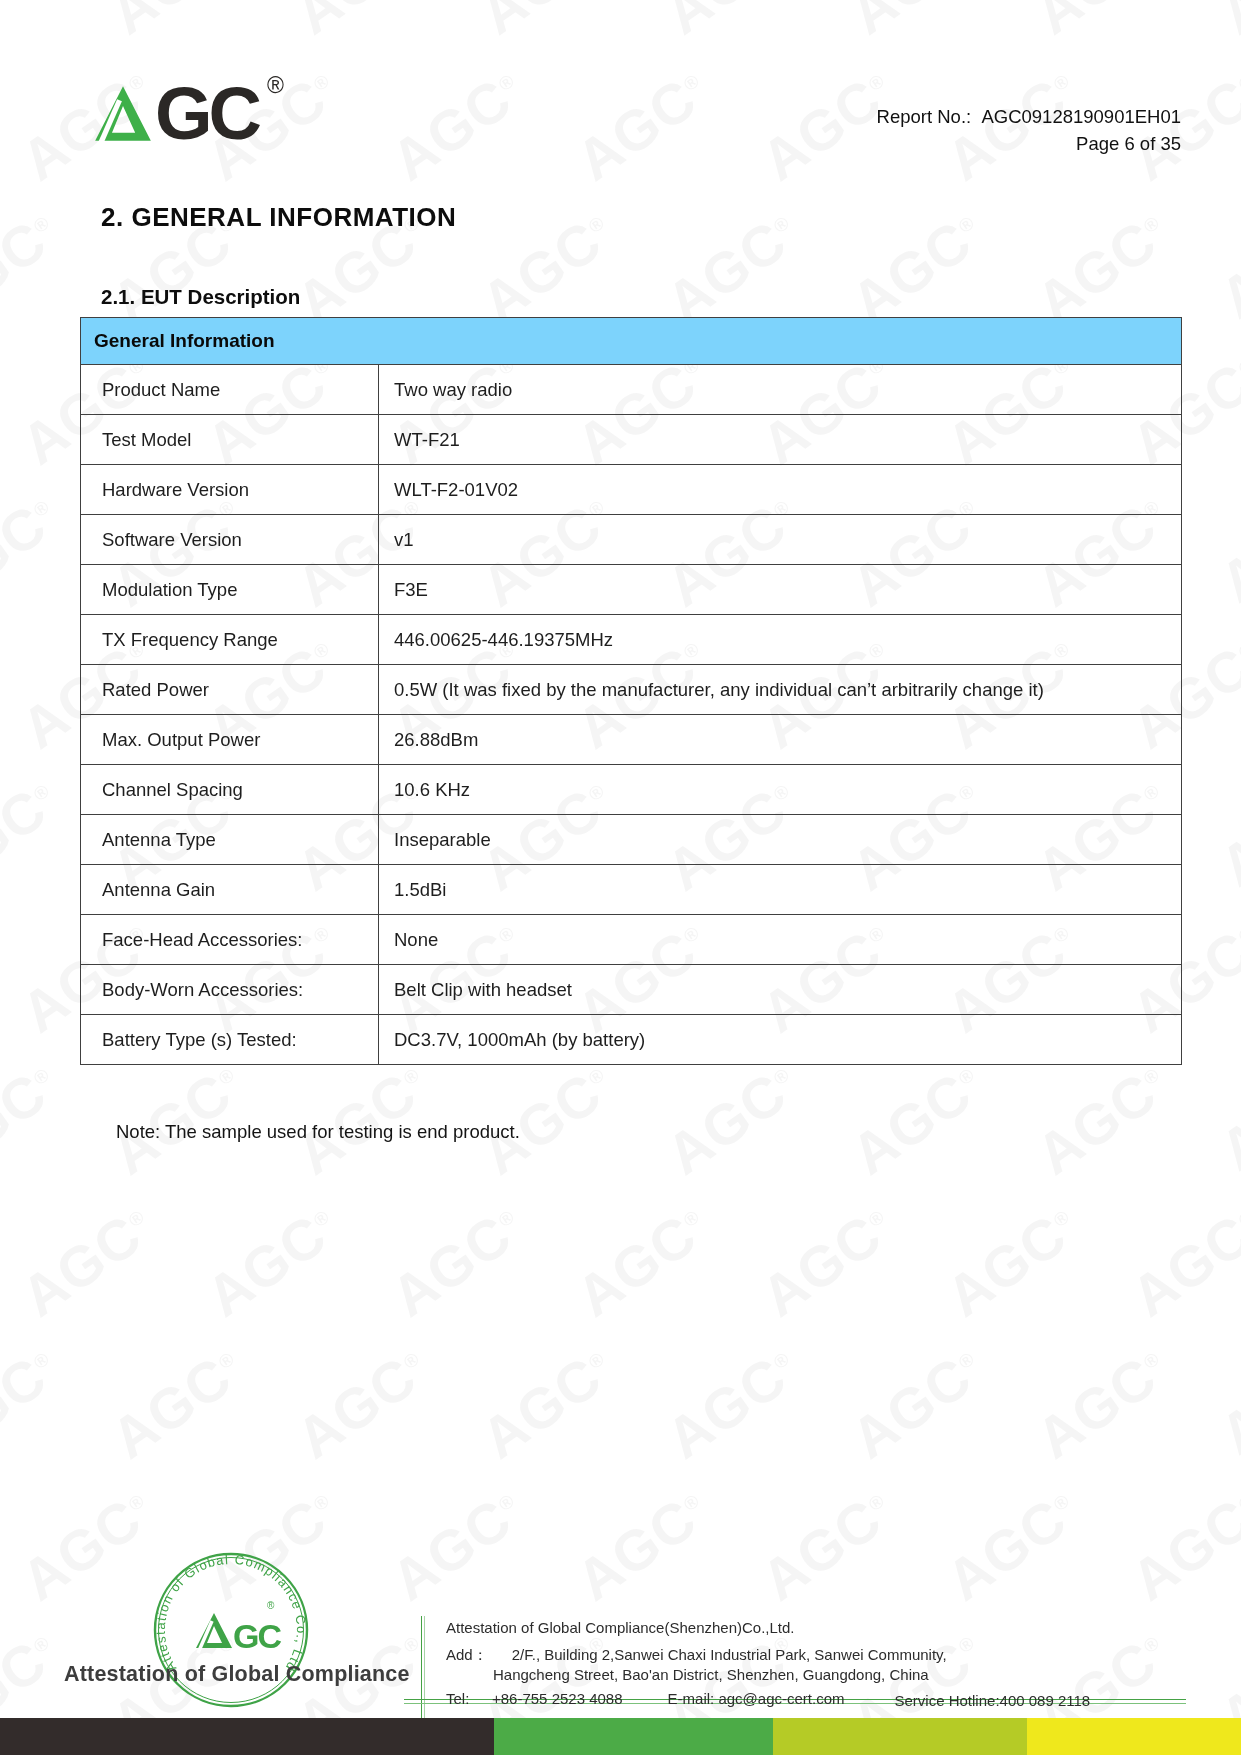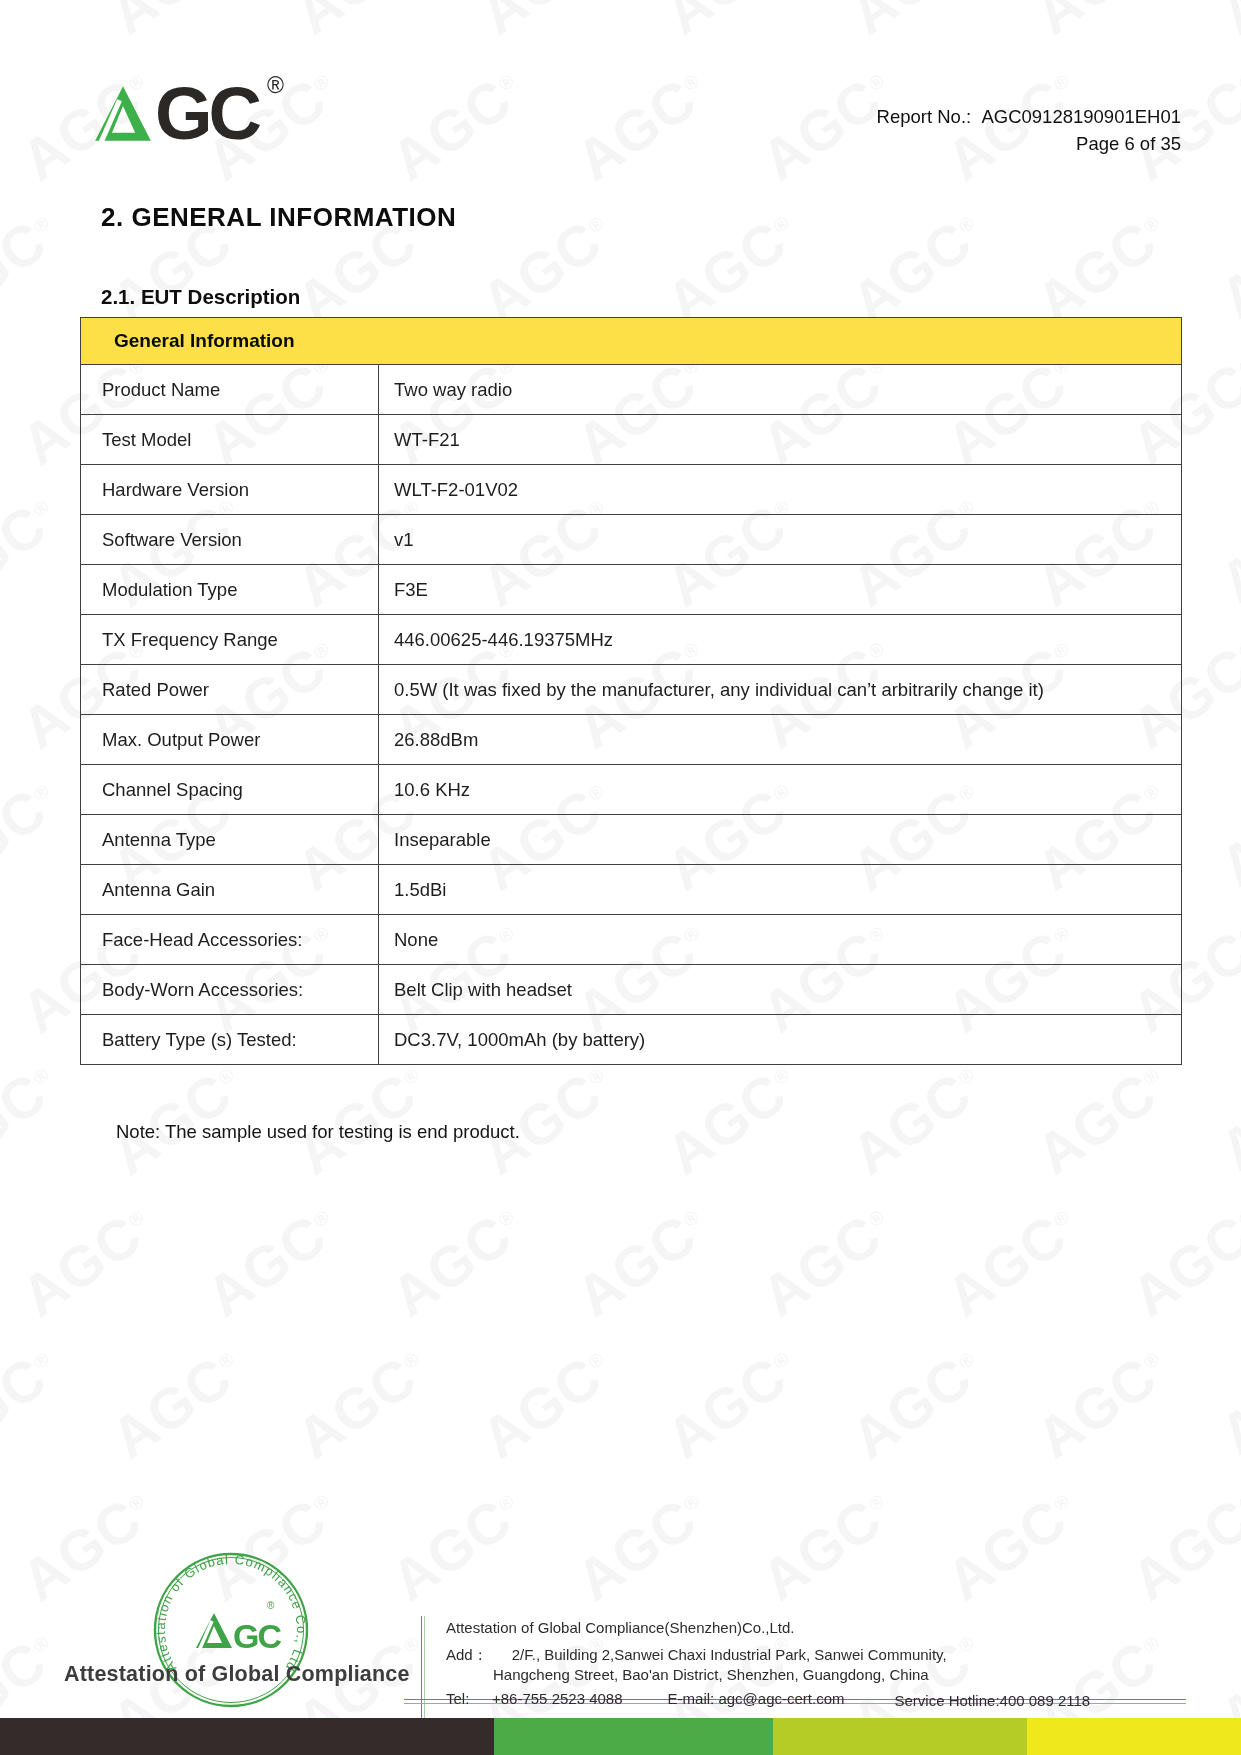"General Information" .thead { background: #fde047 -> #7dd3fc; padding-left: 33px -> 13px }
